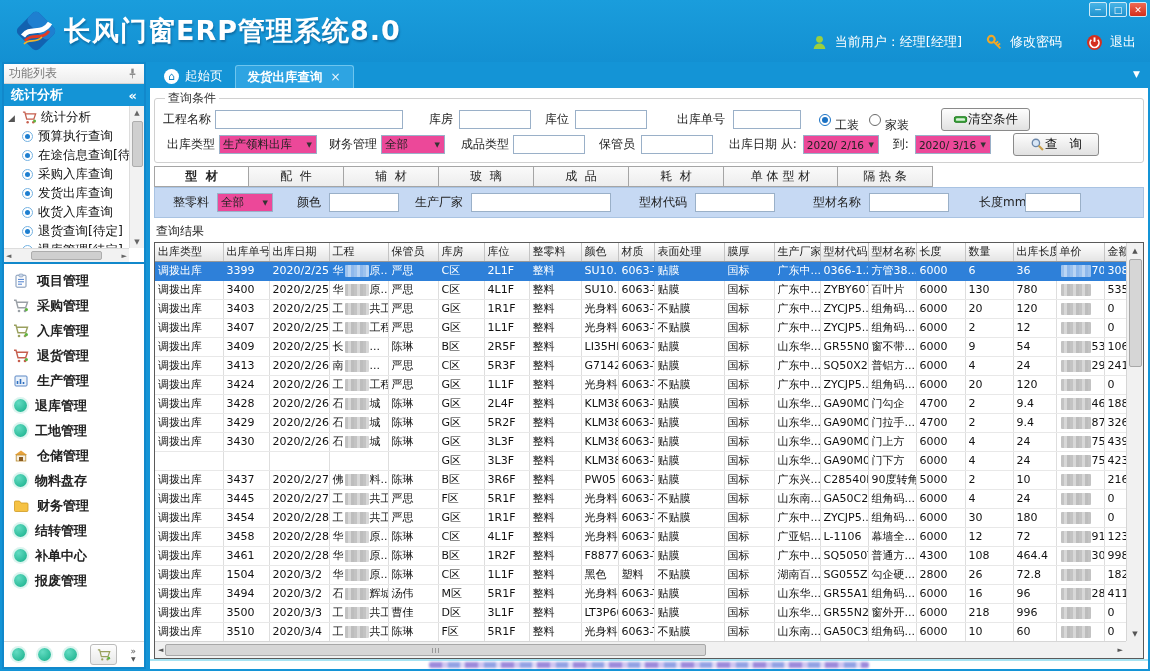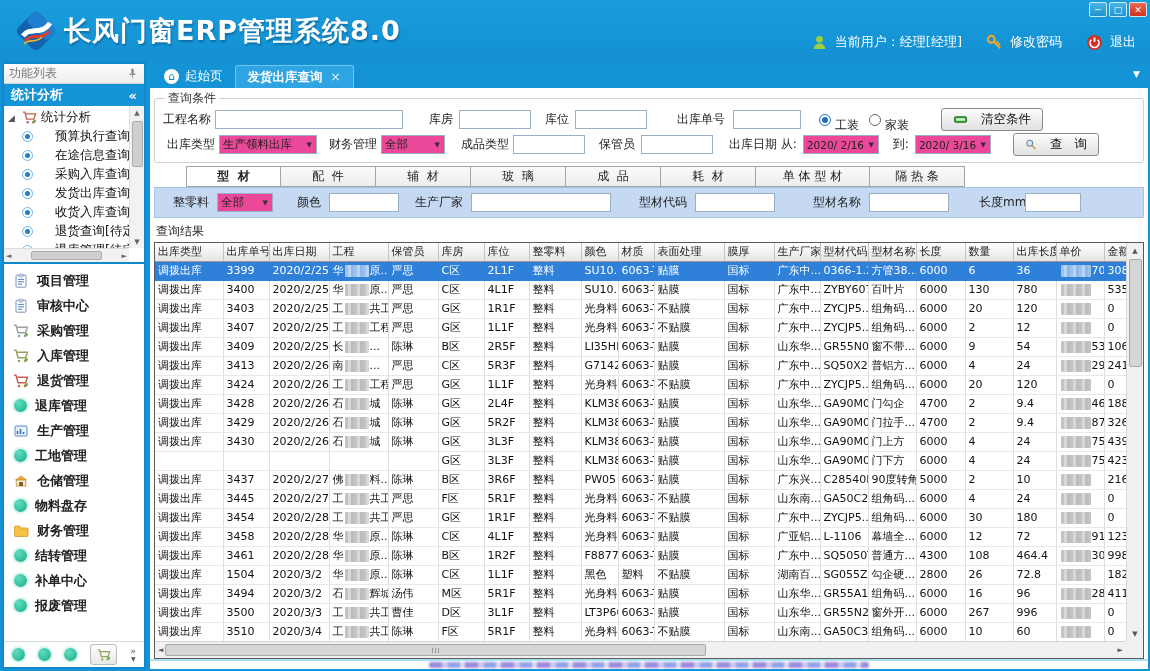"清空条件" .btn { gap: 13px -> 0 }
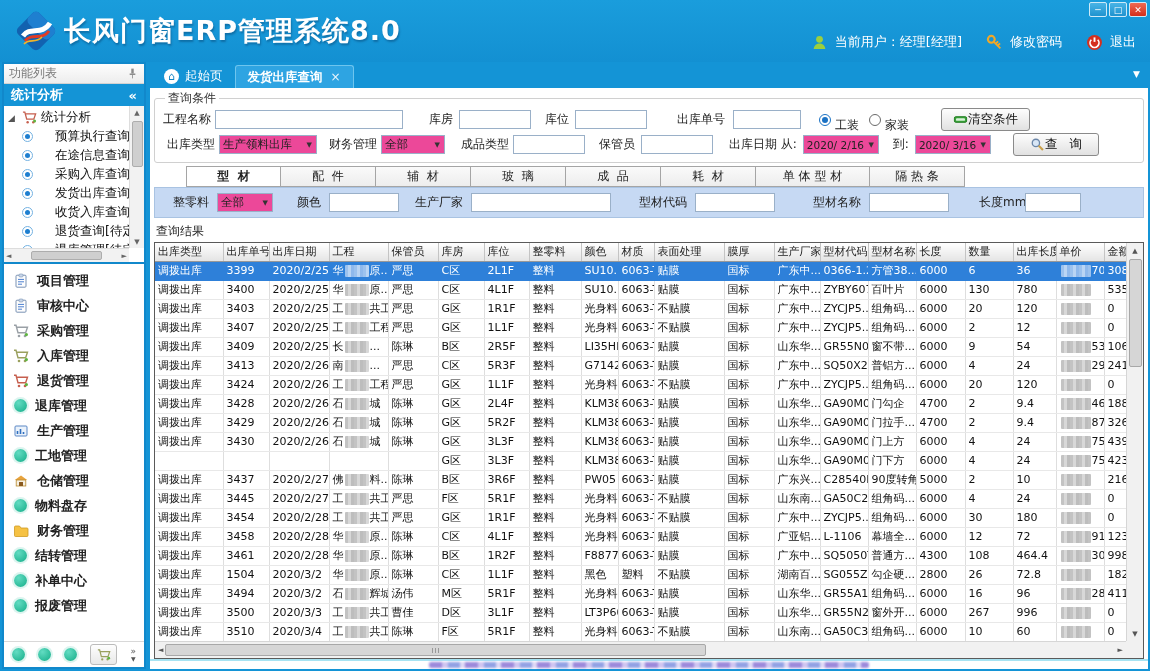"预算执行查询" .titem { gap: 22px -> 5px }
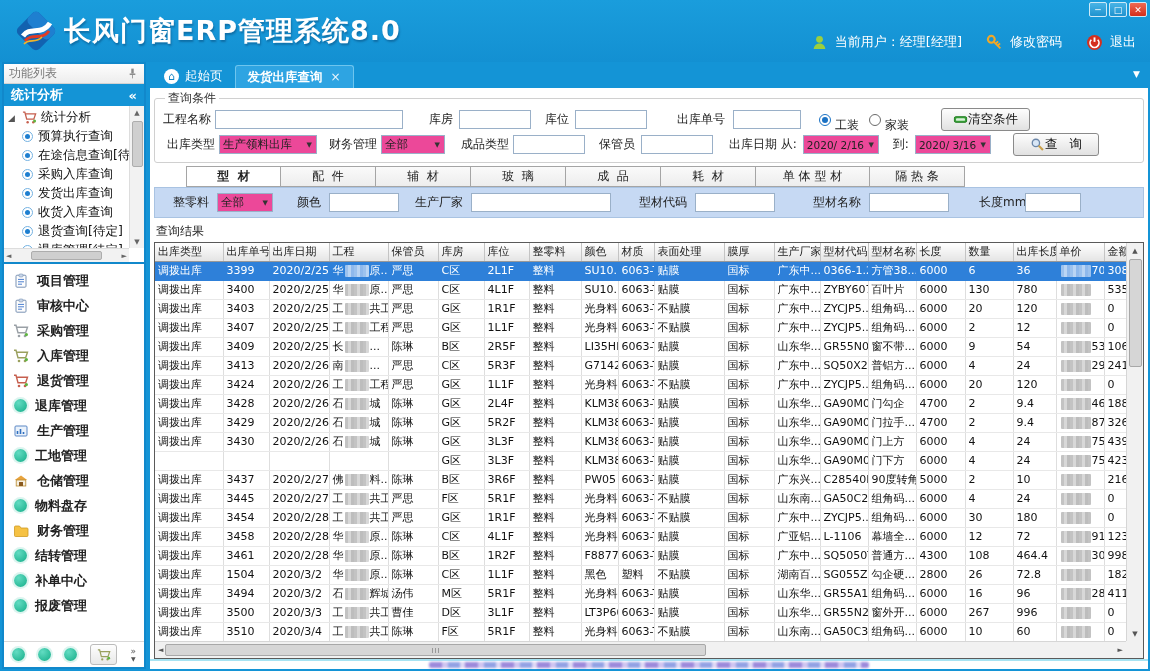"型 材" .mtab.act { margin-left: 32px -> none }
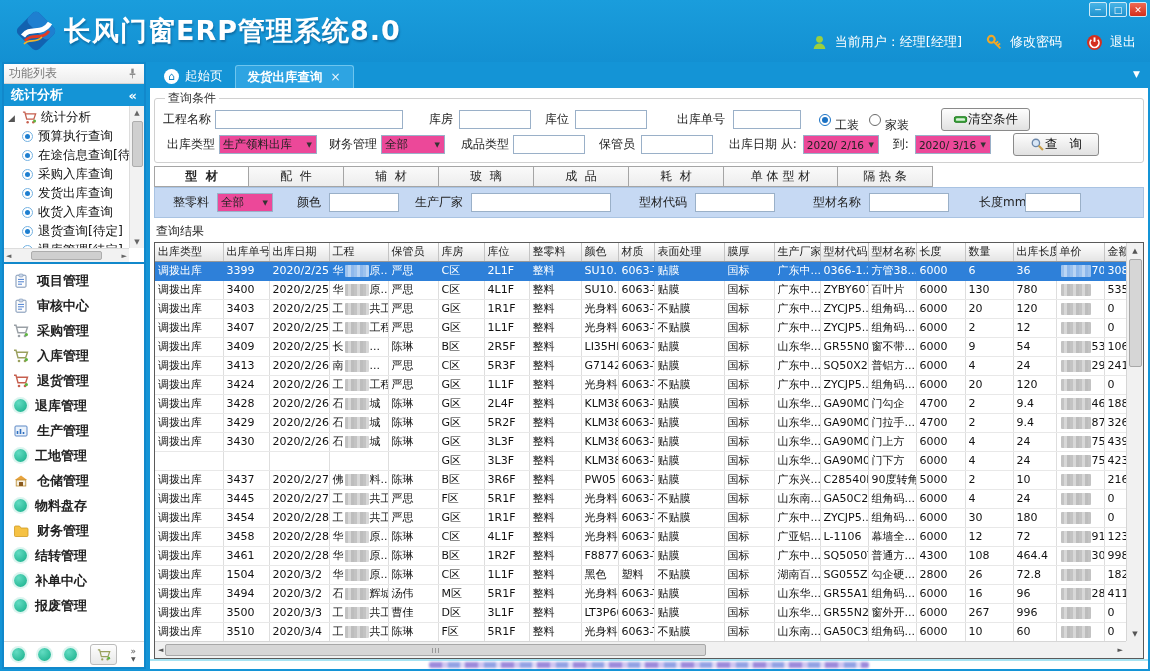"审核中心" div.mitem { html: <div> <svg> <use></use> </svg> <span>审核中心</span> </div> -> none }
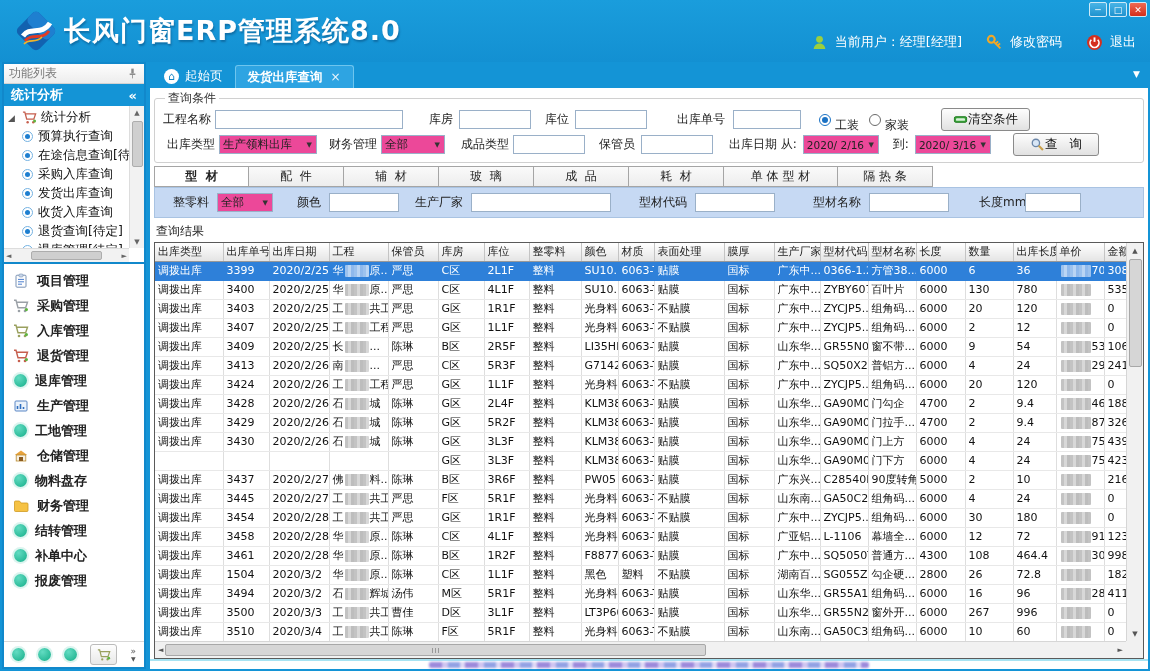"退库管理" div.mitem { order: before "生产管理" -> after "生产管理" }
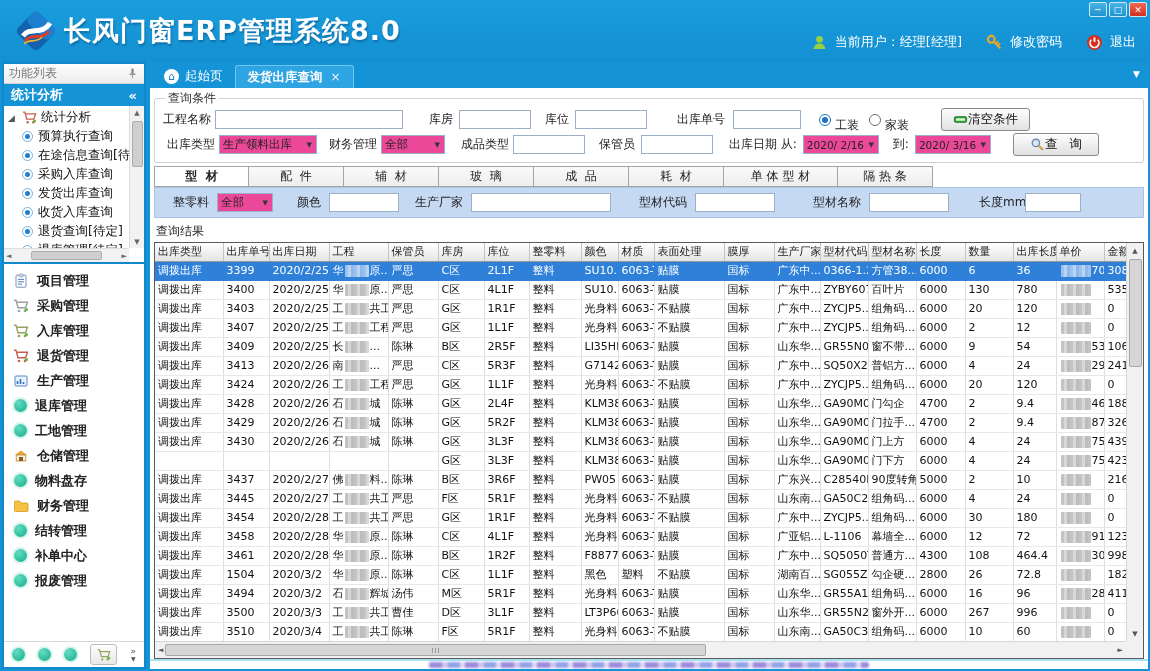"267" td { text: 267 -> 218 }
